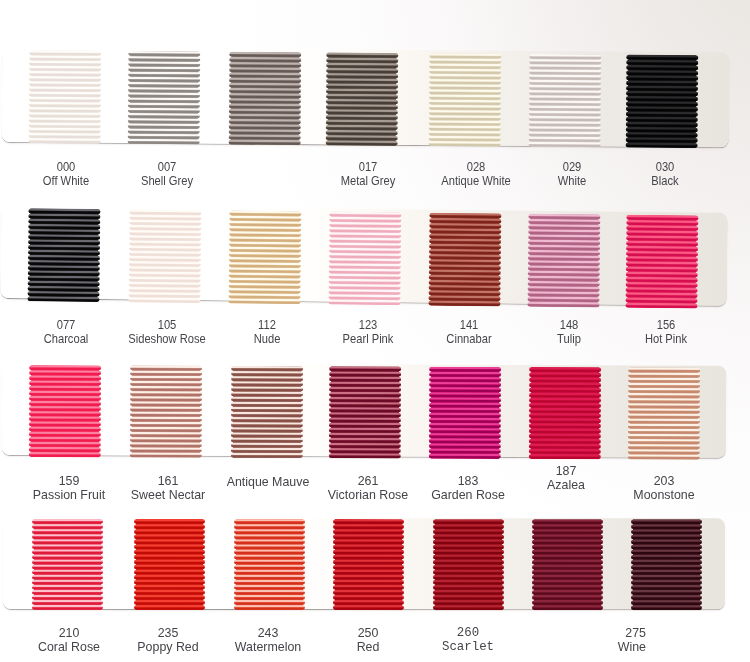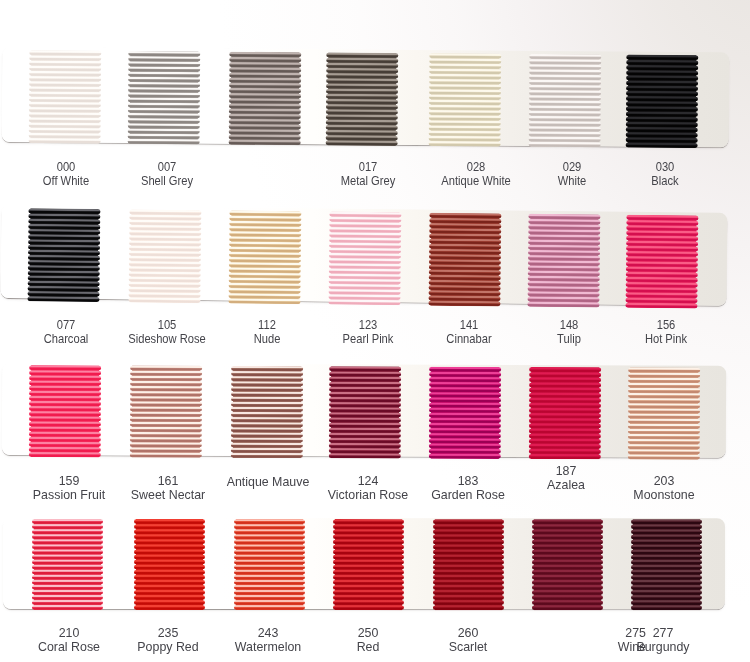"124" span.num { text: 124 -> 261 }
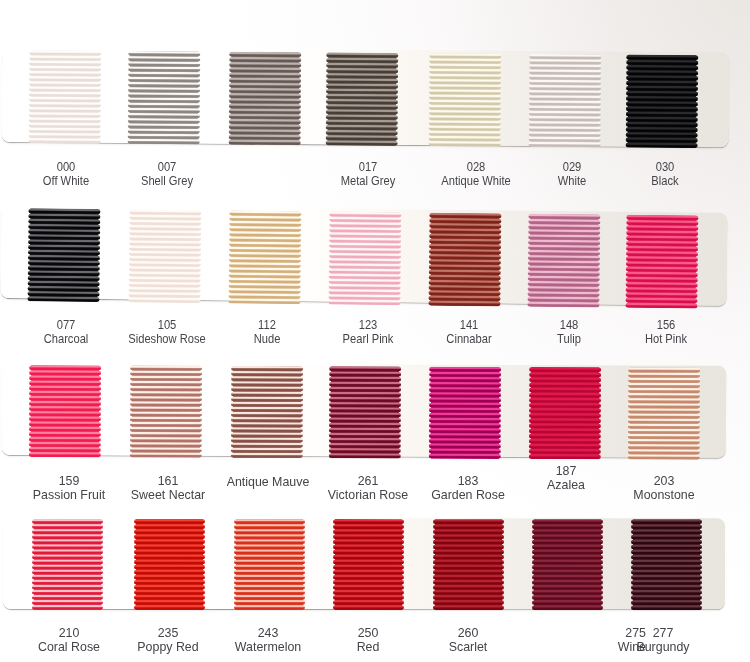"260" div.label { font-family: none -> Liberation Mono, monospace }
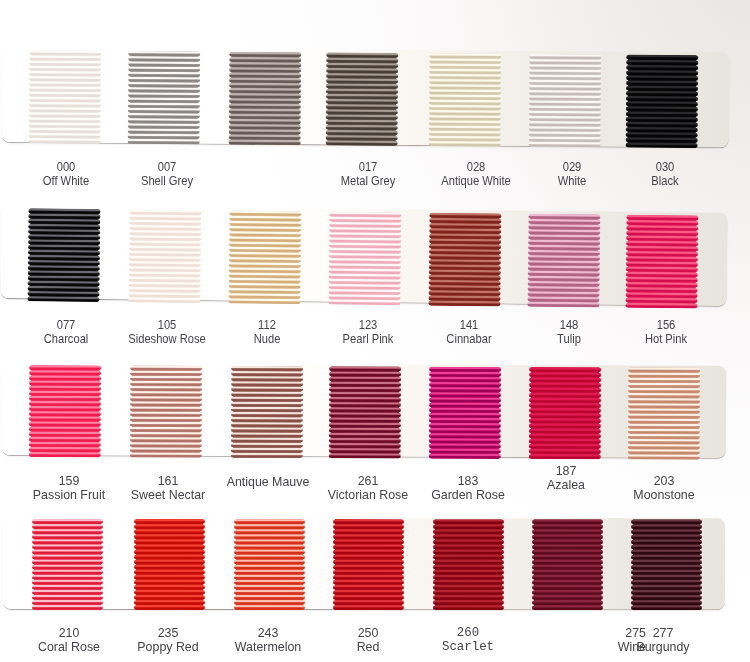"277" div.label { html: <div> <span>277</span> <span>Burgundy</span> </div> -> none }
